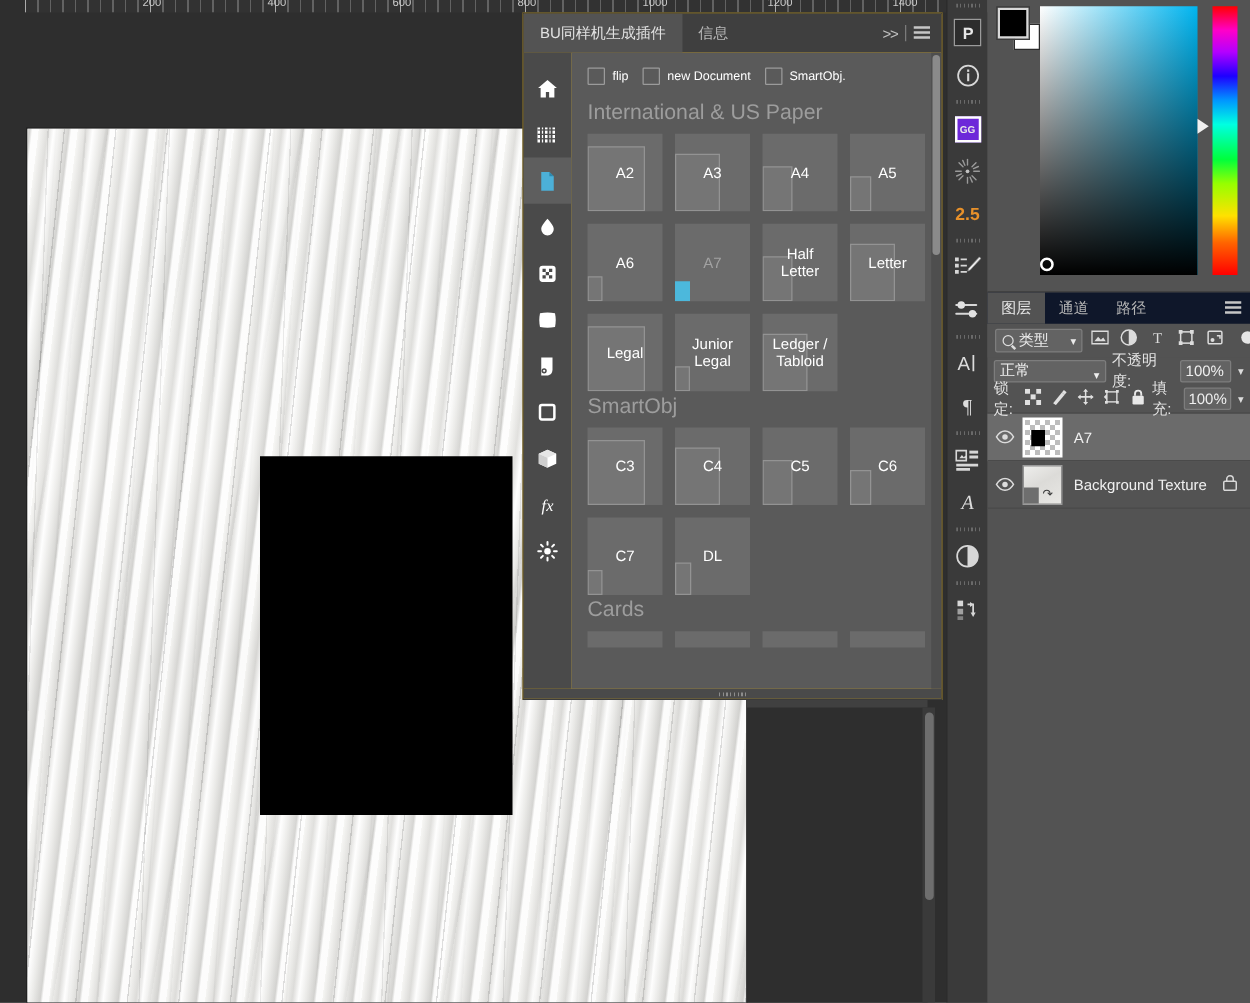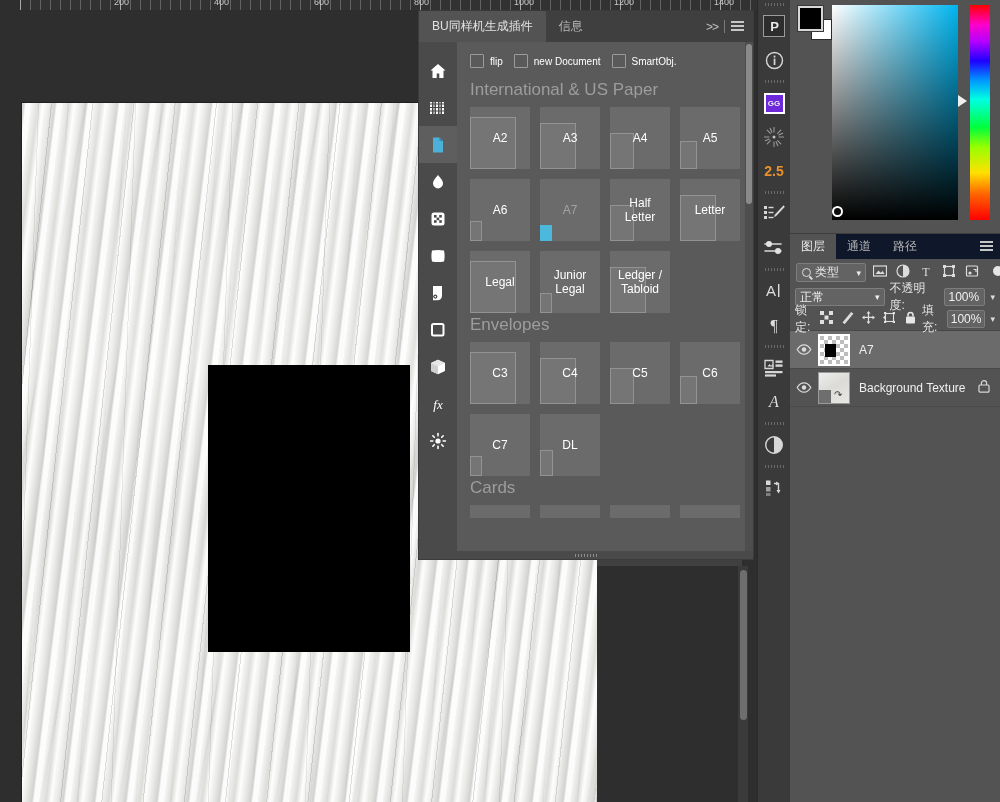"正常" .blend-select { align-items: center -> flex-end }
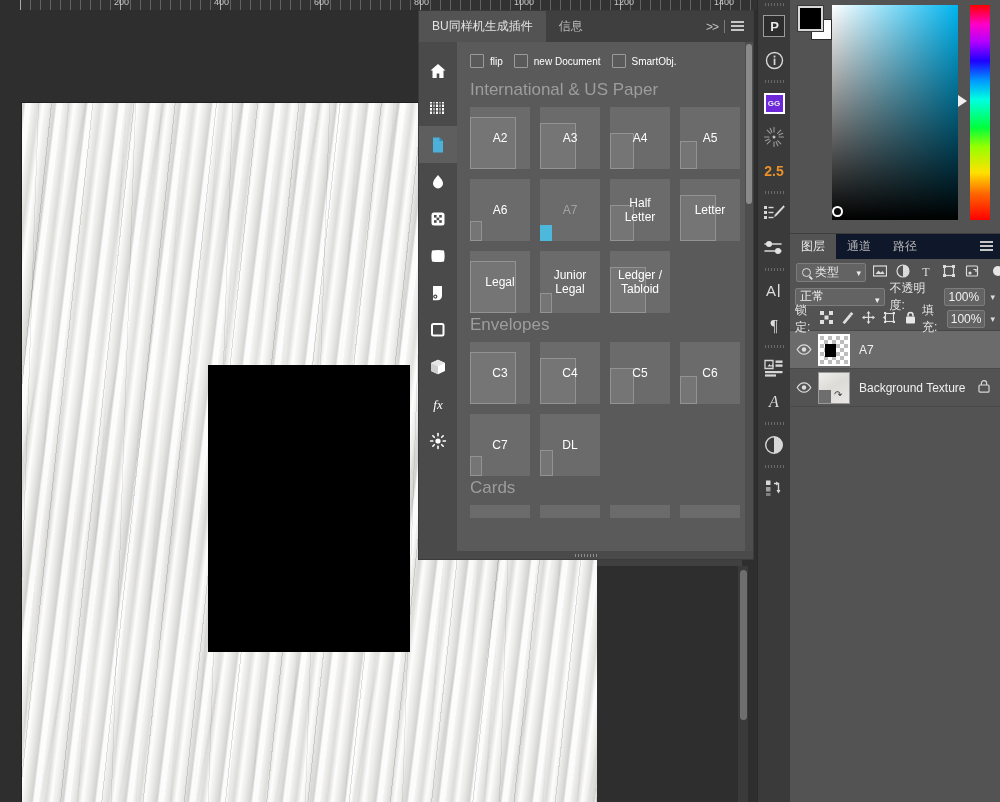"Envelopes" div.sec-title { text: Envelopes -> SmartObj }
